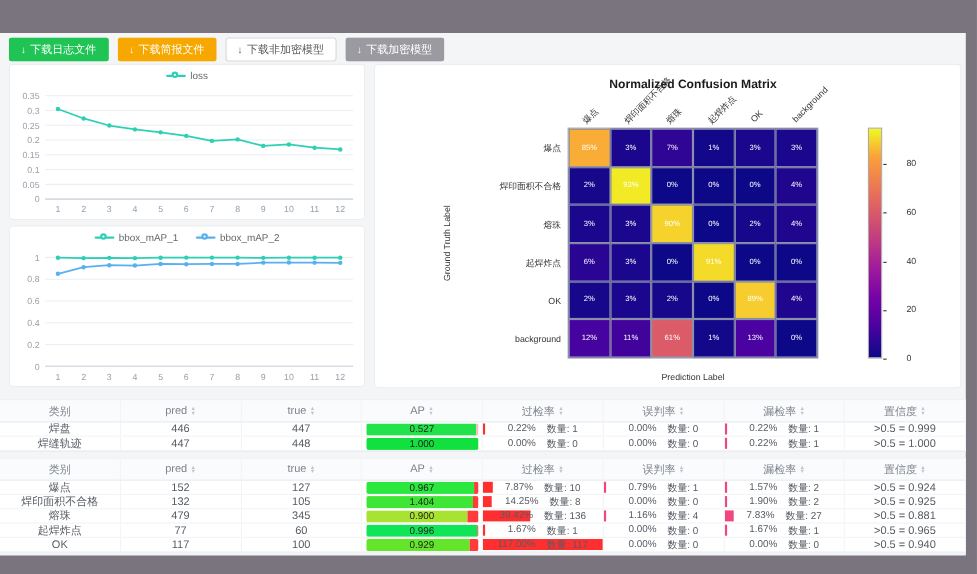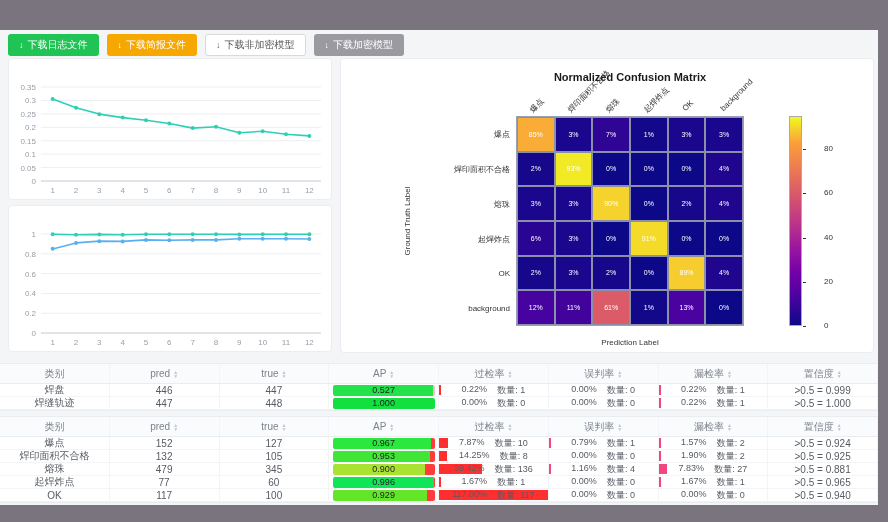"loss" div.legend { html: none -> <div> <span> <span> <span></span> <span></span> </span> <span>loss</span> </span> </div> }
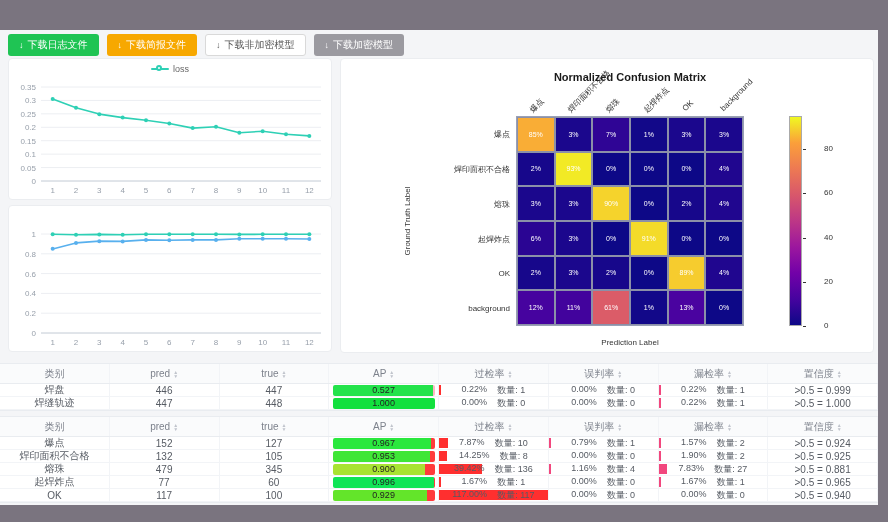"bbox_mAP_1" div.legend { html: none -> <div> <span> <span> <span></span> <span></span> </span> <span>bbox_mAP_1</span> </span> <span> <span> <span></span> <span></span> </span> <span>bbox_mAP_2</span> </span> </div> }
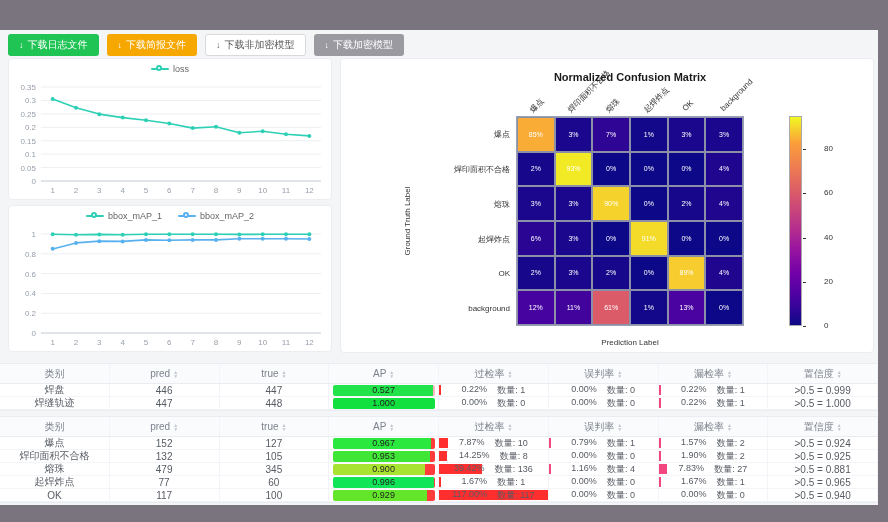"0.953" div.ap-val { text: 0.953 -> 1.404 }
